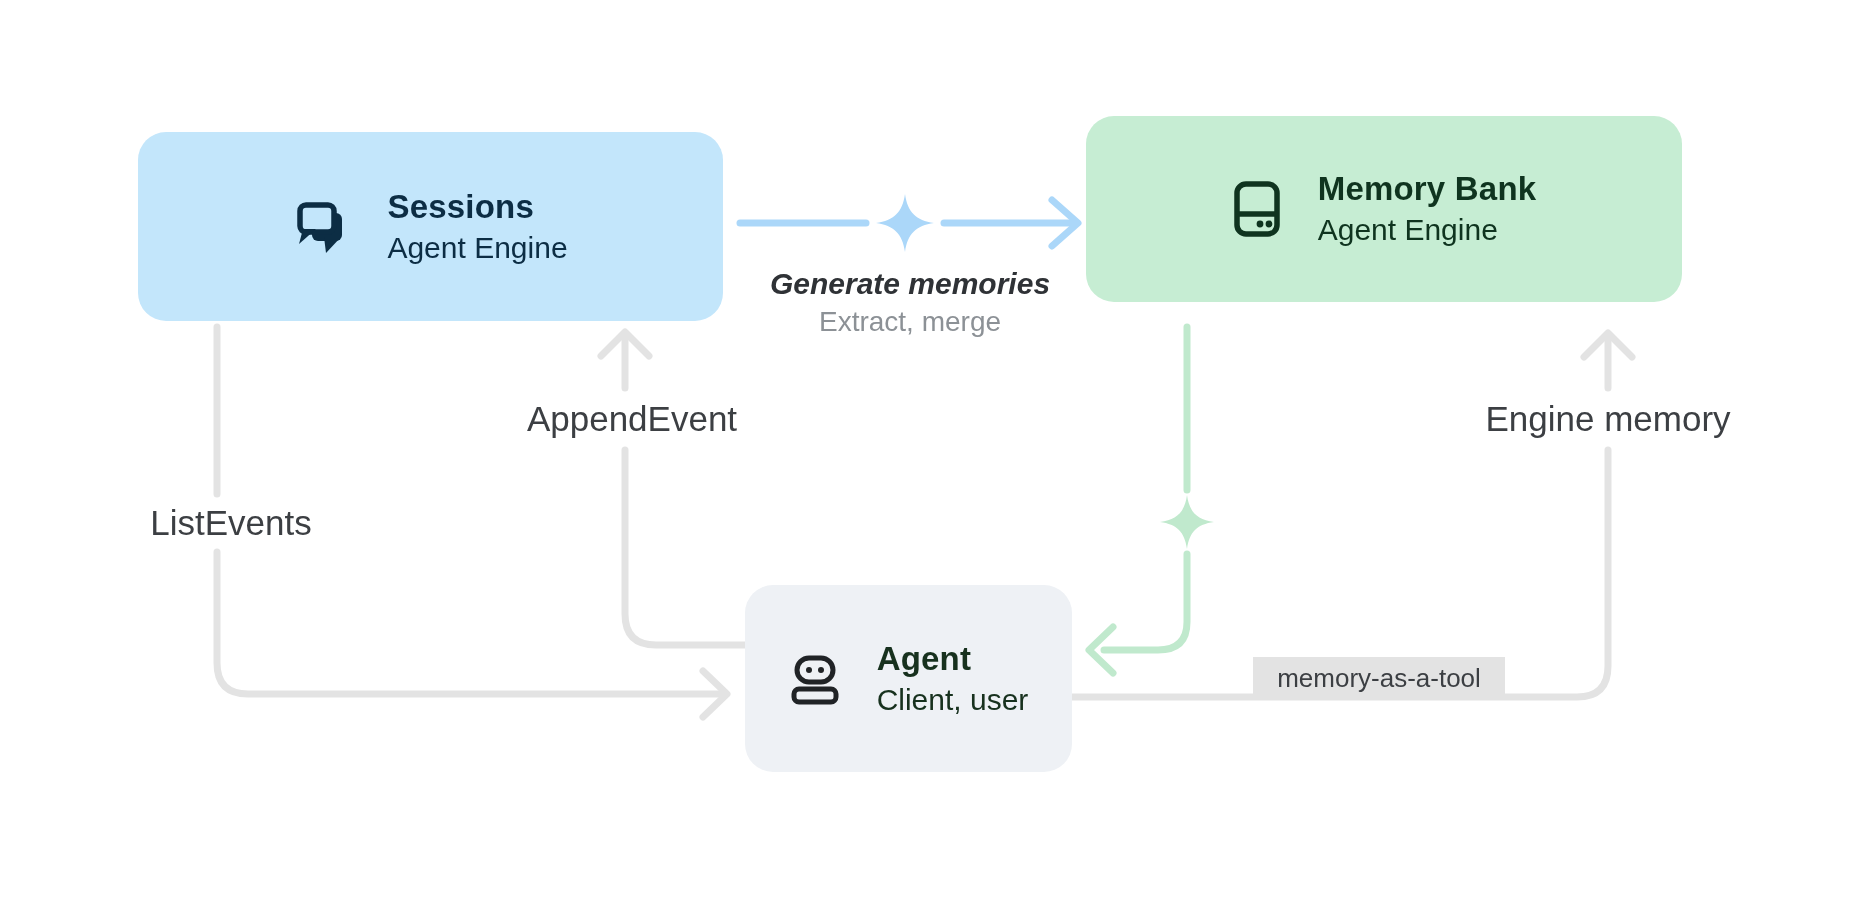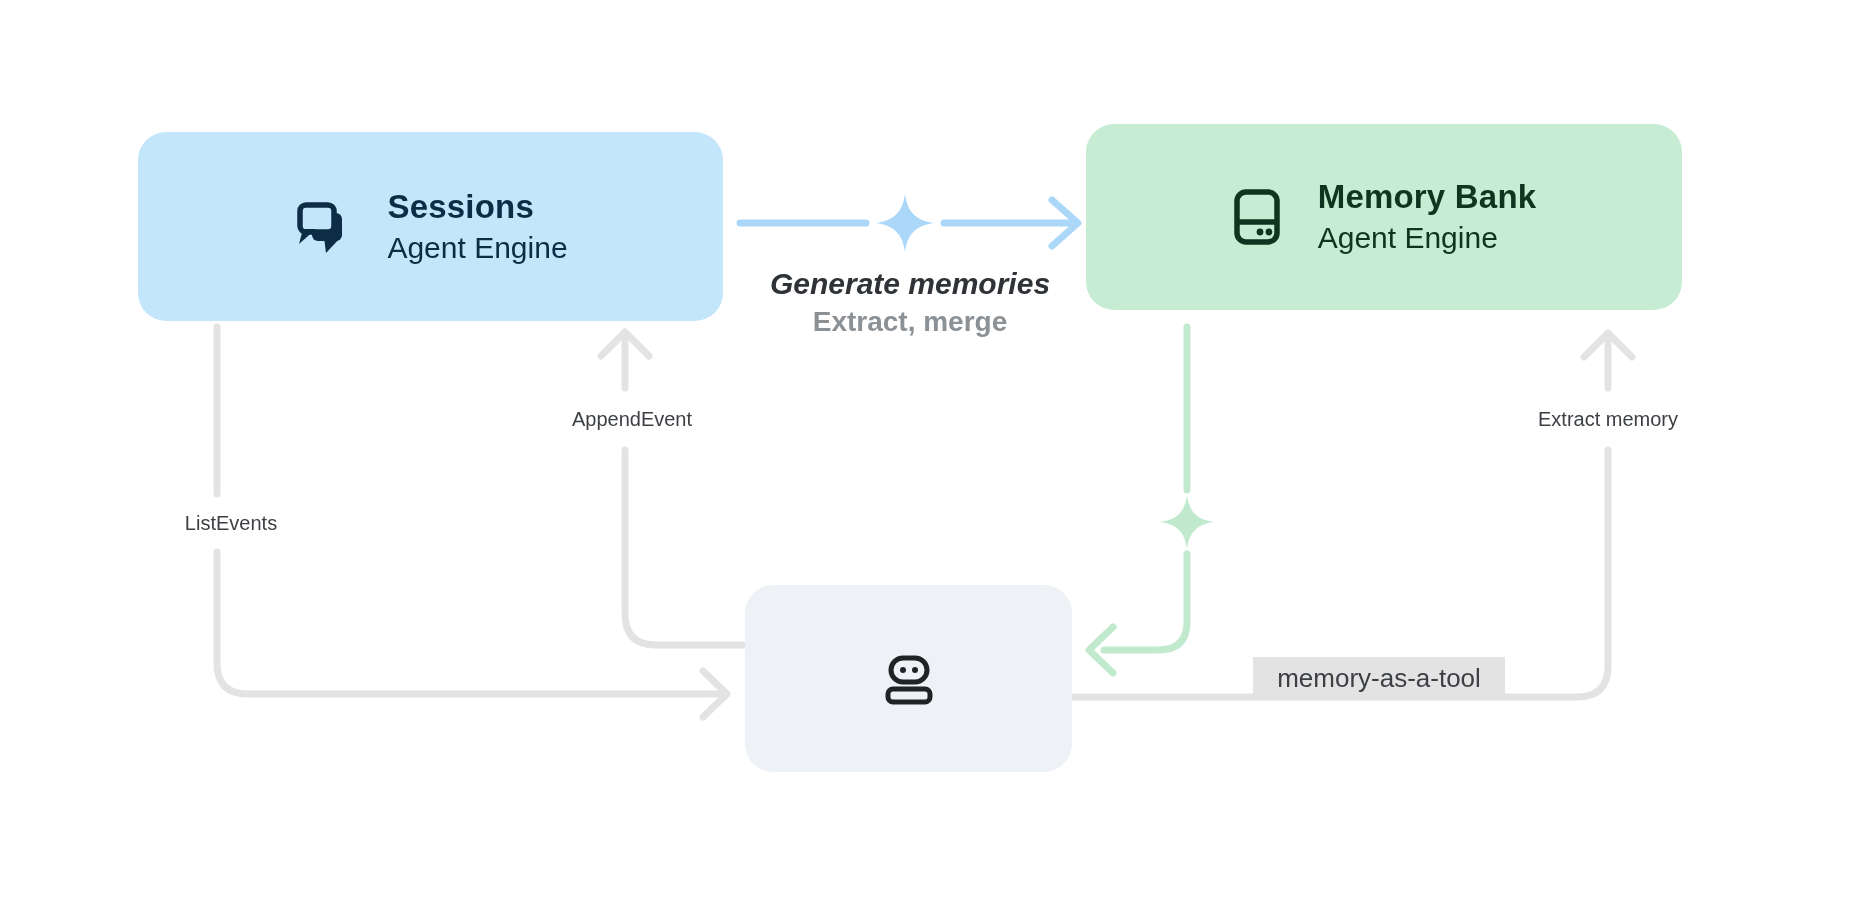"Memory Bank" .node-memory { top: 124px -> 116px }
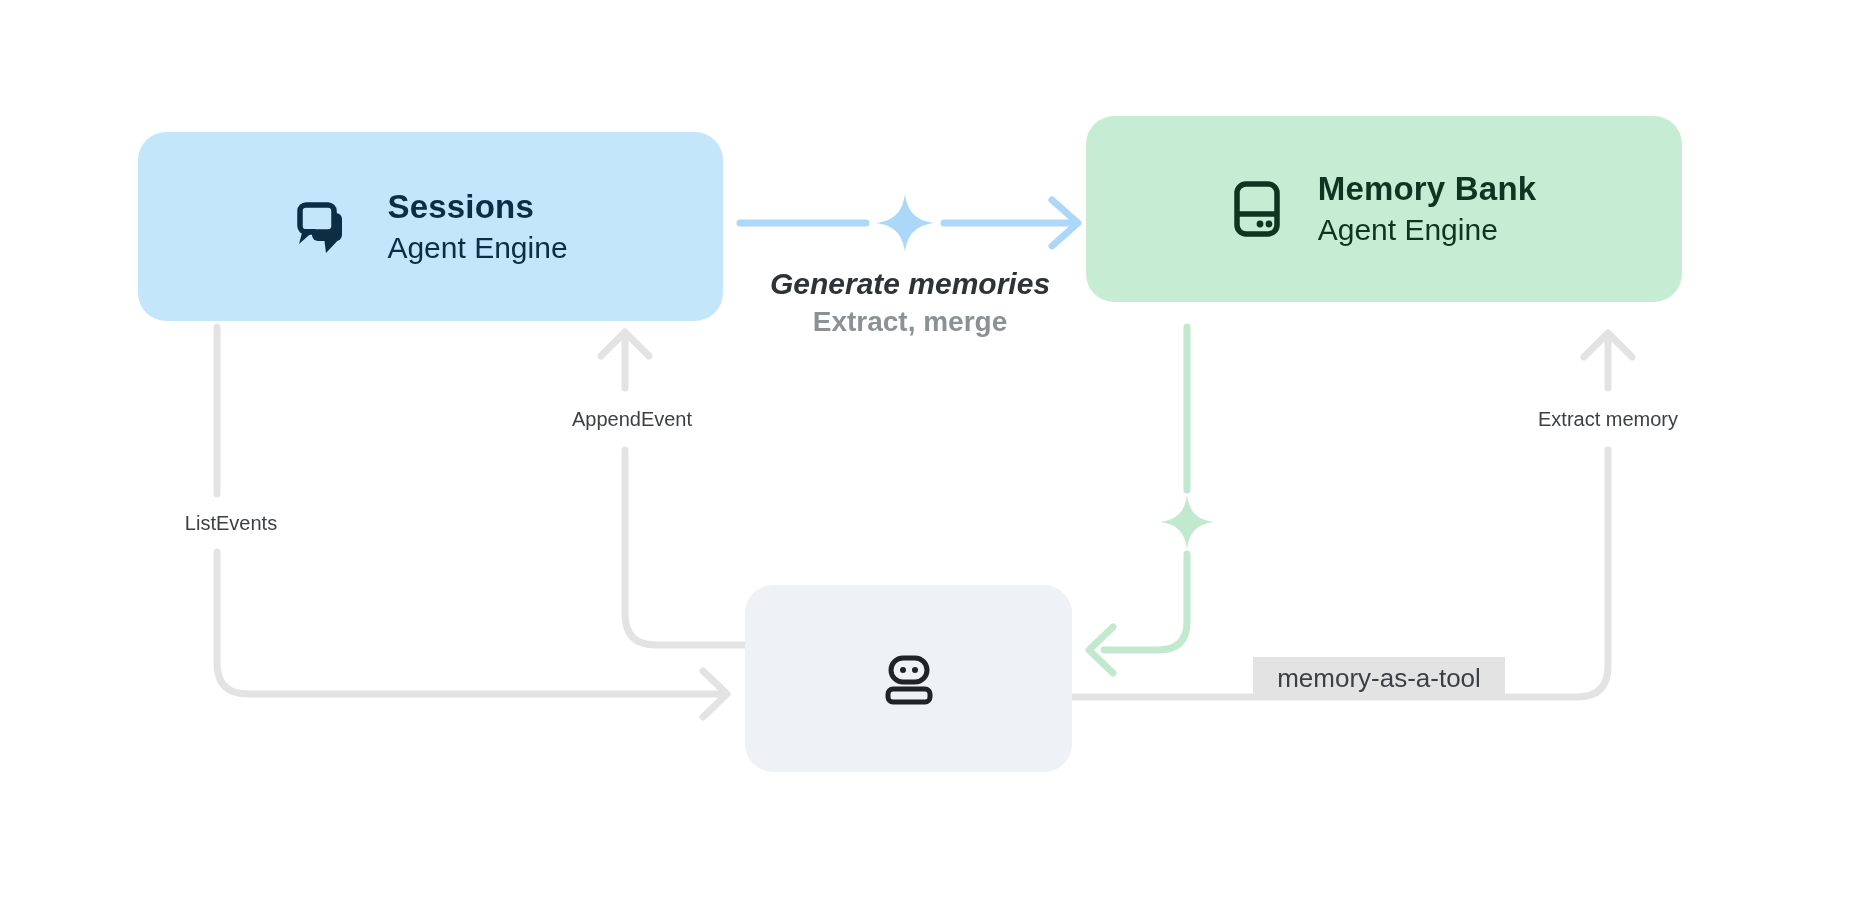"Extract, merge" .gen-sub { font-weight: 700 -> 400 }
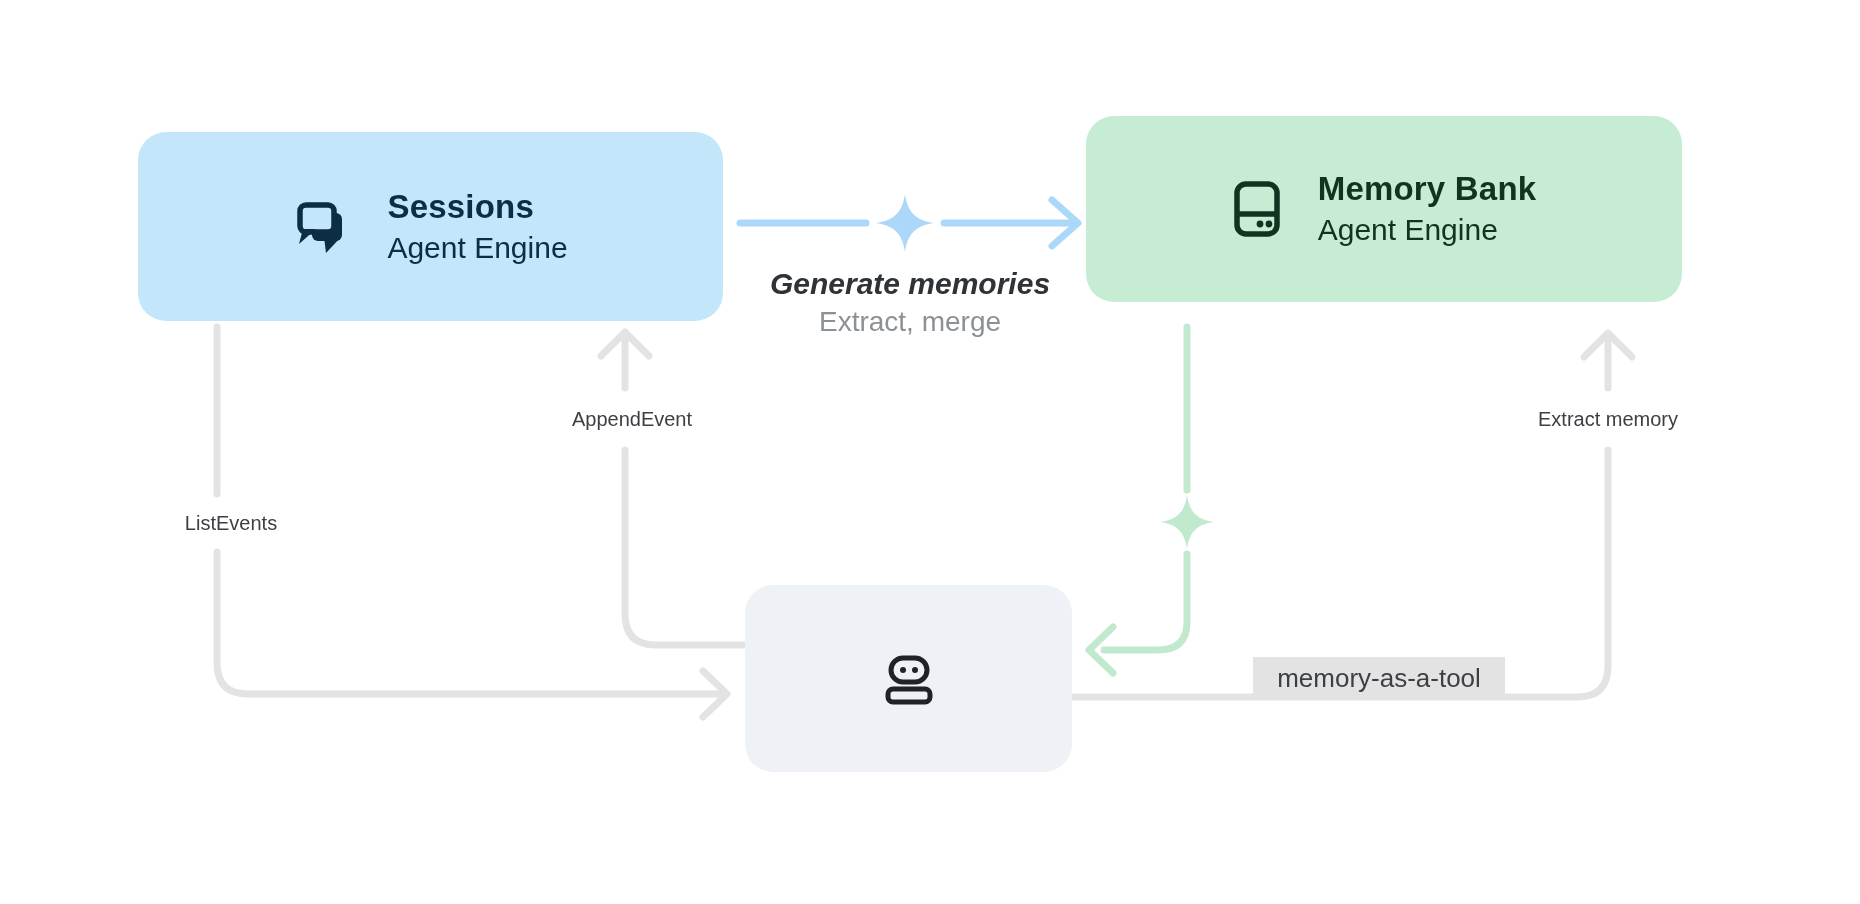"AppendEvent" .edge-label { font-size: 20px -> 35px }
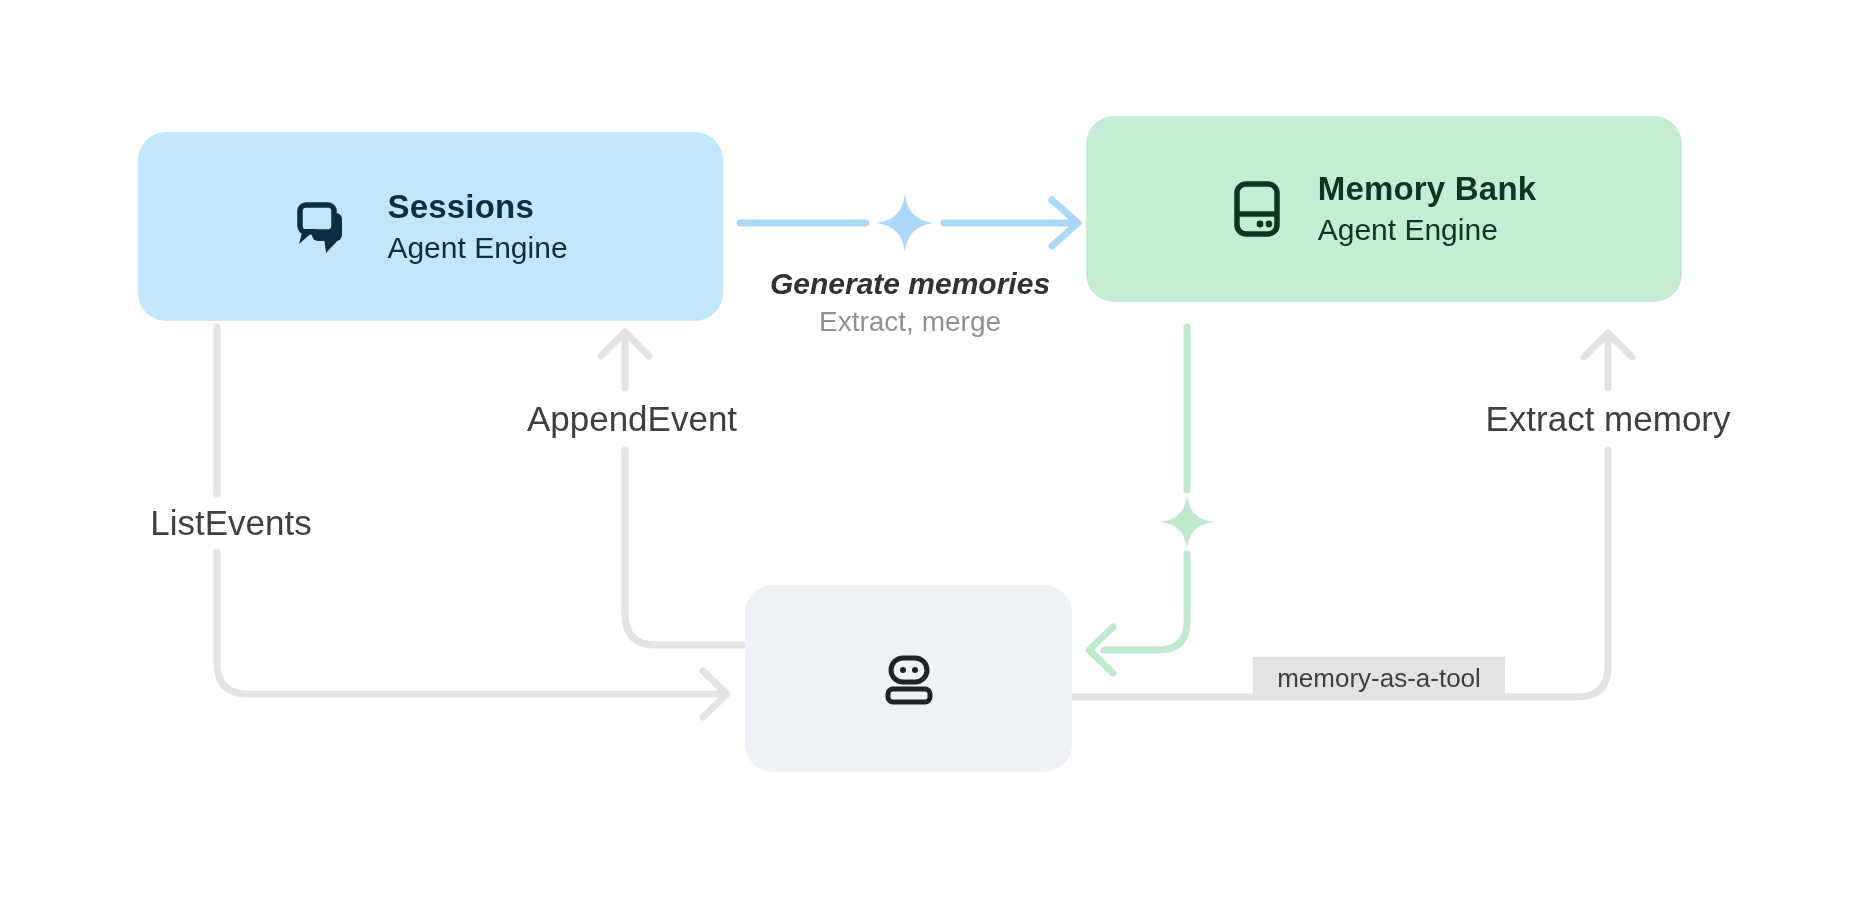"Extract memory" div.edge-label { text: Extract -> Engine }
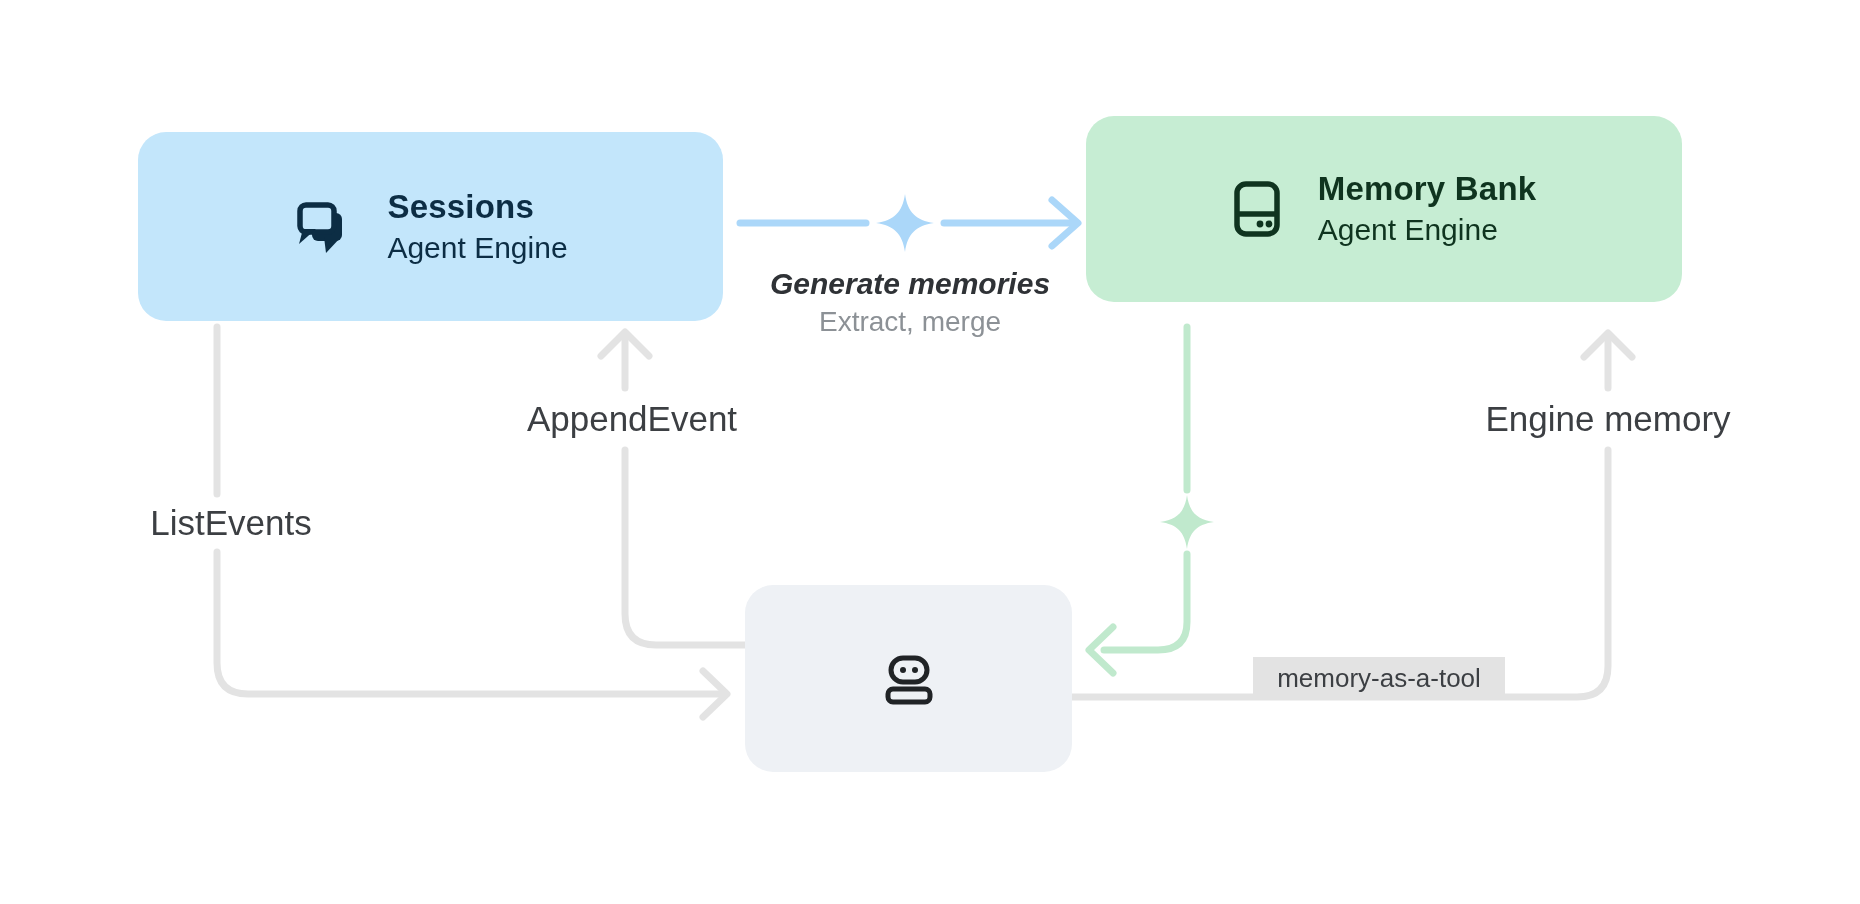"Agent" div.txt { html: none -> <div> <span>Agent</span> <span>Client, user</span> </div> }
